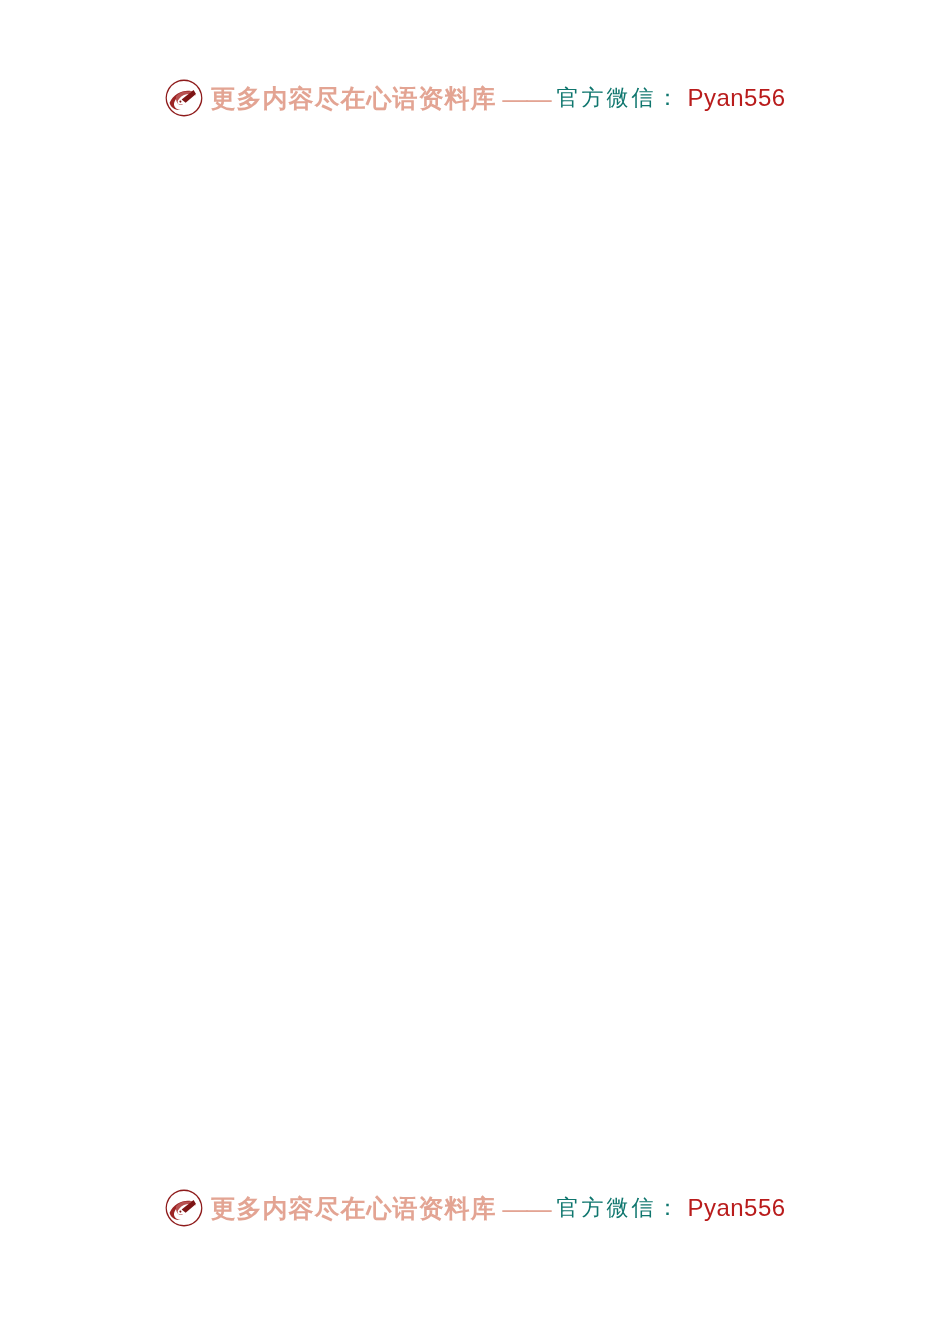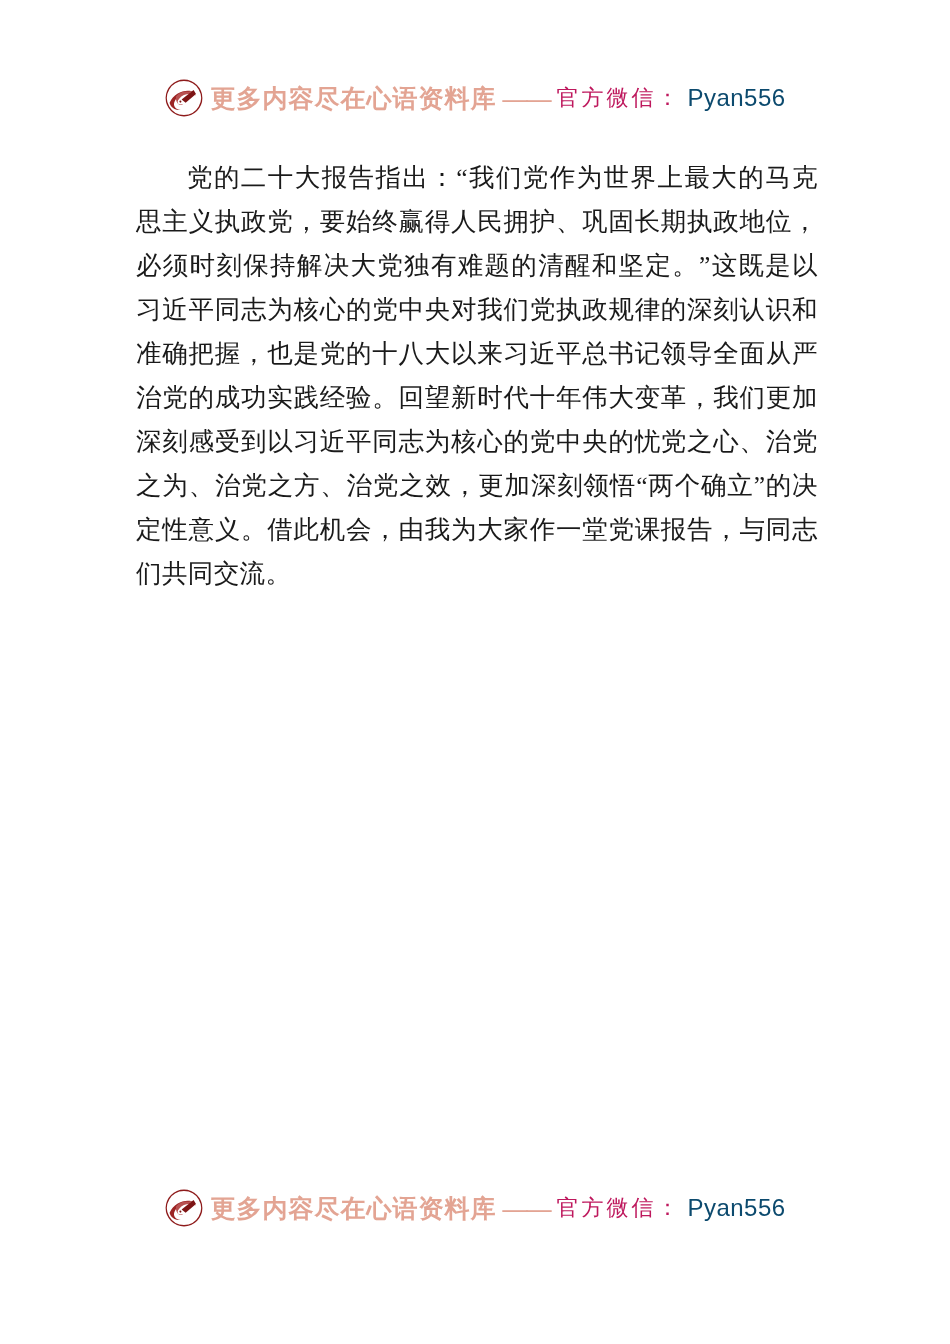"官方微信：" .wm-wechat { color: #be185d -> #0f766e }
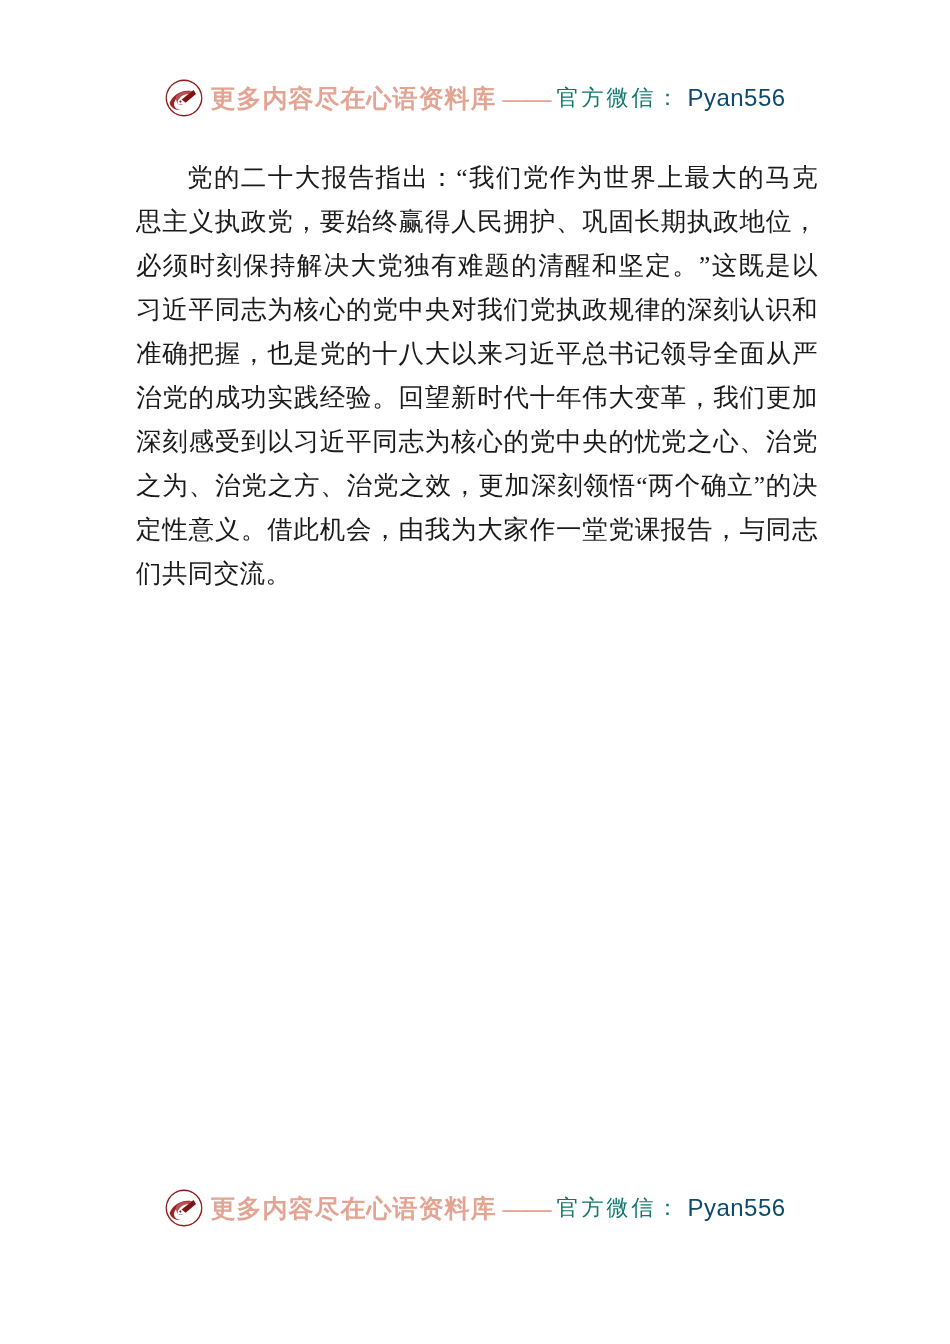"Pyan556" .wm-id { color: #0c4a6e -> #b91c1c }
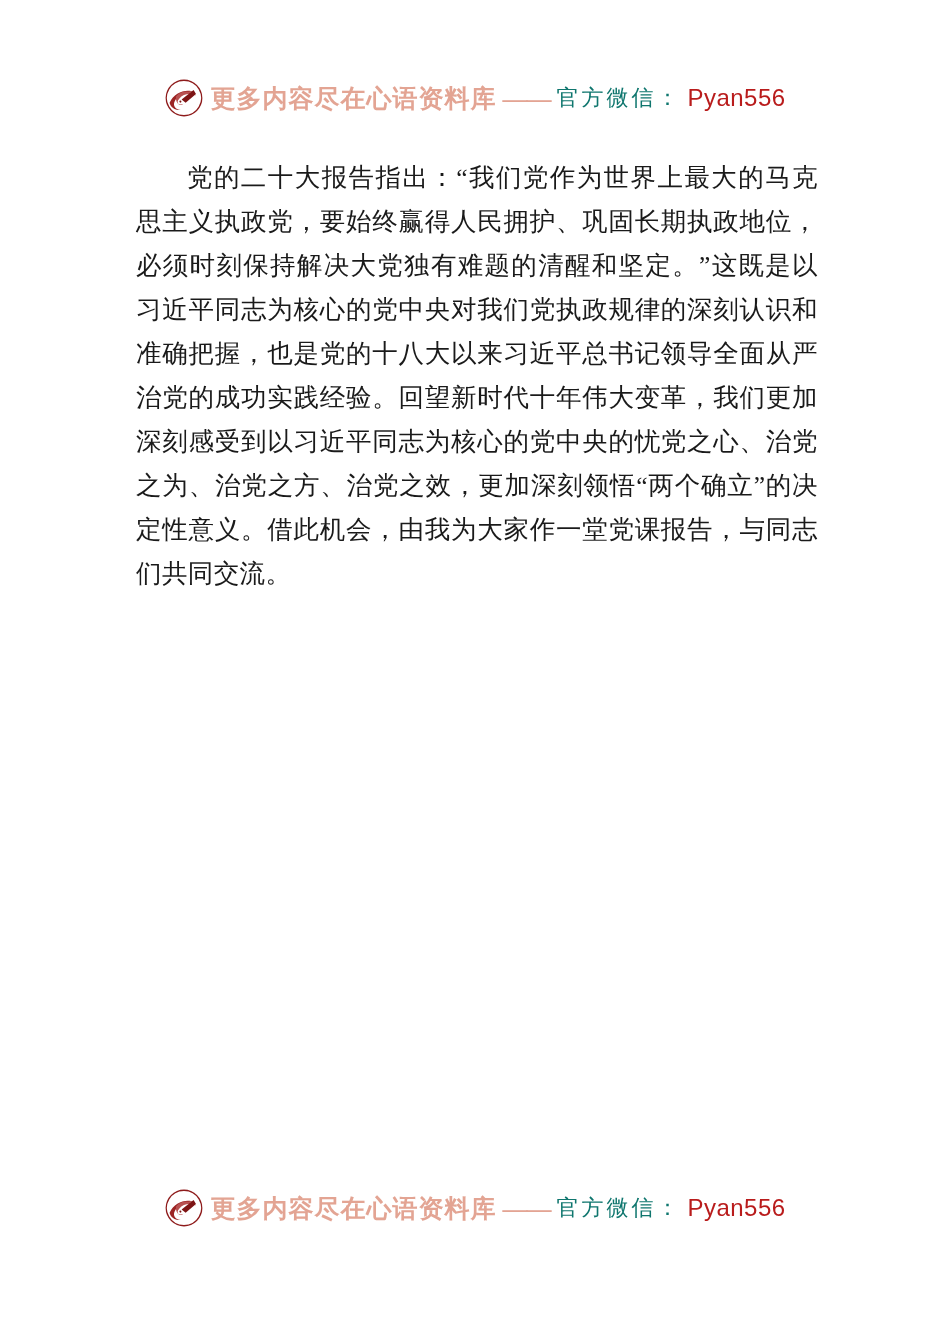"党的二十大报告指出：“我们党作为世界上最大的马克思主义执政党，要始终赢得人民拥护" p.para { html: <p>党的二十大报告指出：“我们党作为世界上最大的马克思主义执政党，要始终赢得人民拥护、巩固长期执政地位，必须时刻保持解决大党独有难题的清醒和坚定。”这既是以习近平同志为核心的党中央对我们党执政规律的深刻认识和准确把握，也是党的十八大以来习近平总书记领导全面从严治党的成功实践经验。回望新时代十年伟大变革，我们更加深刻感受到以习近平同志为核心的党中央的忧党之心、治党之为、治党之方、治党之效，更加深刻领悟“两个确立”的决定性意义。借此机会，由我为大家作一堂党课报告，与同志们共同交流。</p> -> none }
